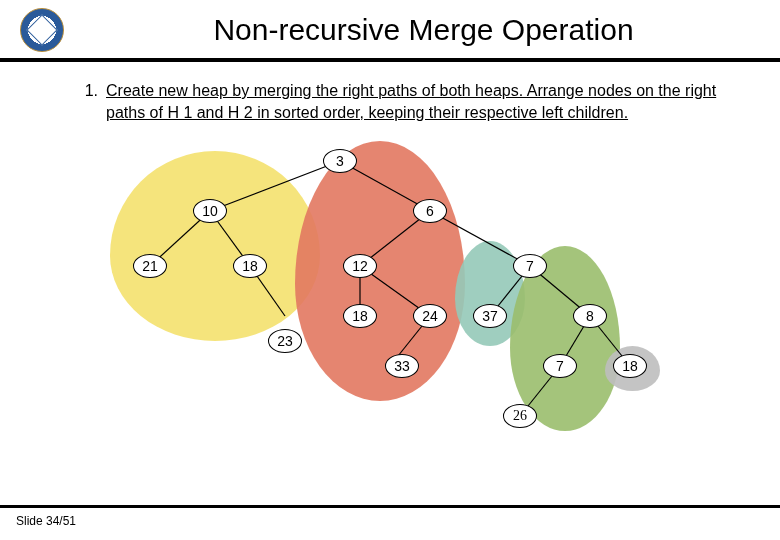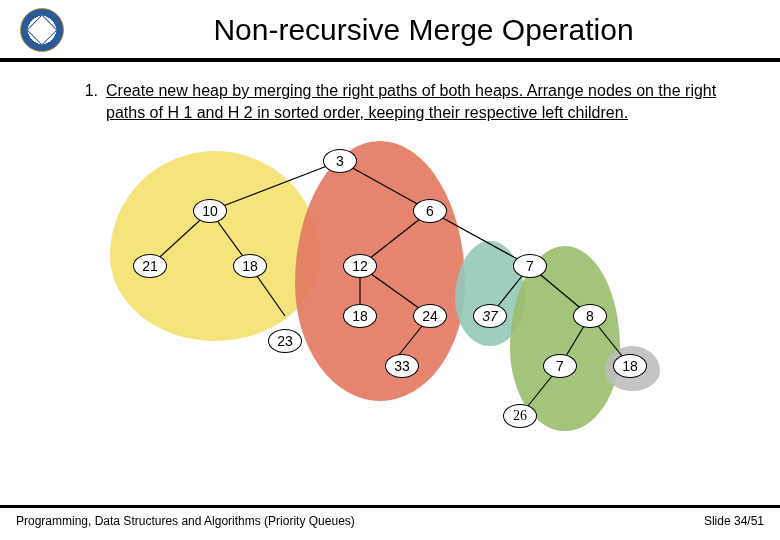"37" div.node { font-style: italic -> none }
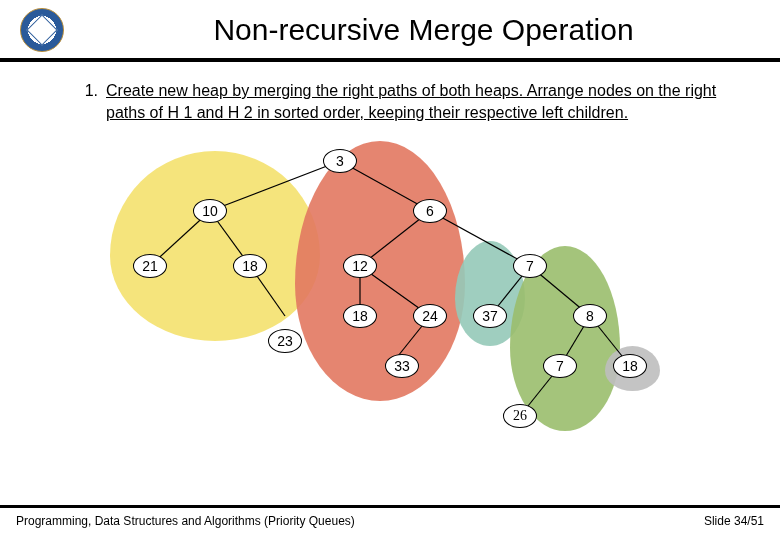"Programming, Data Structures and" span { html: <span>Programming, Data Structures and Algorithms (Priority Queues)</span> -> none }
